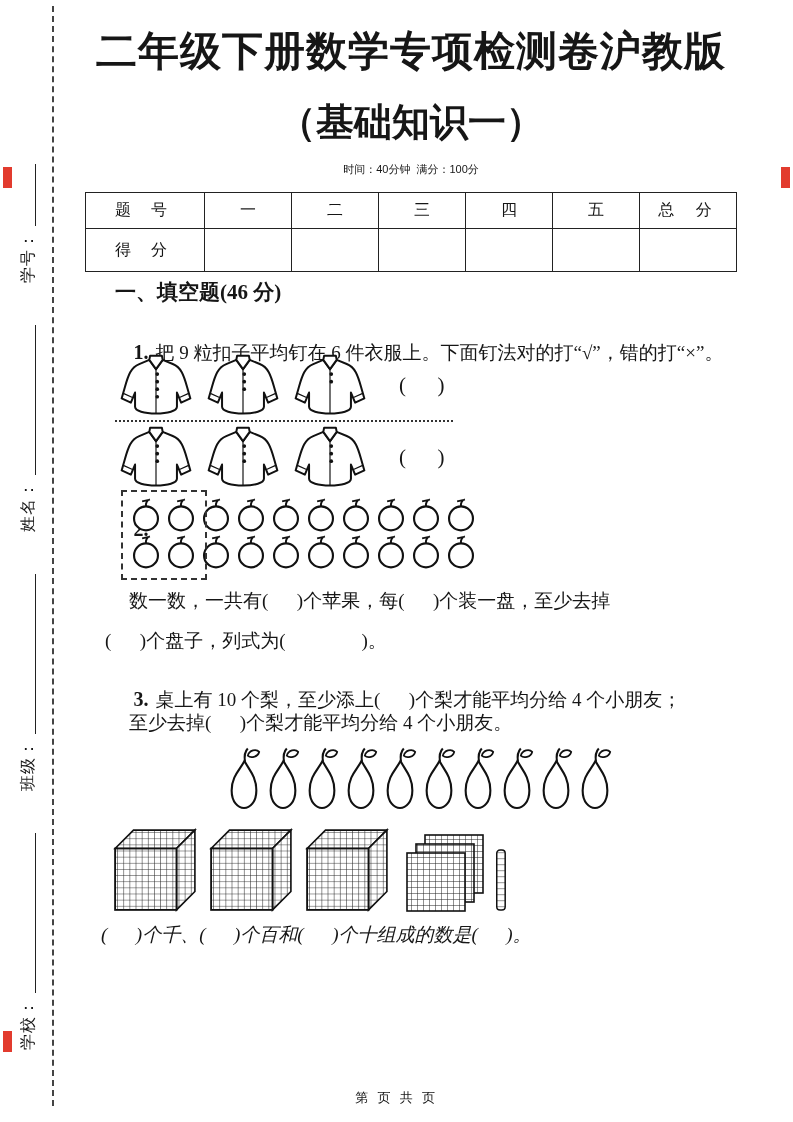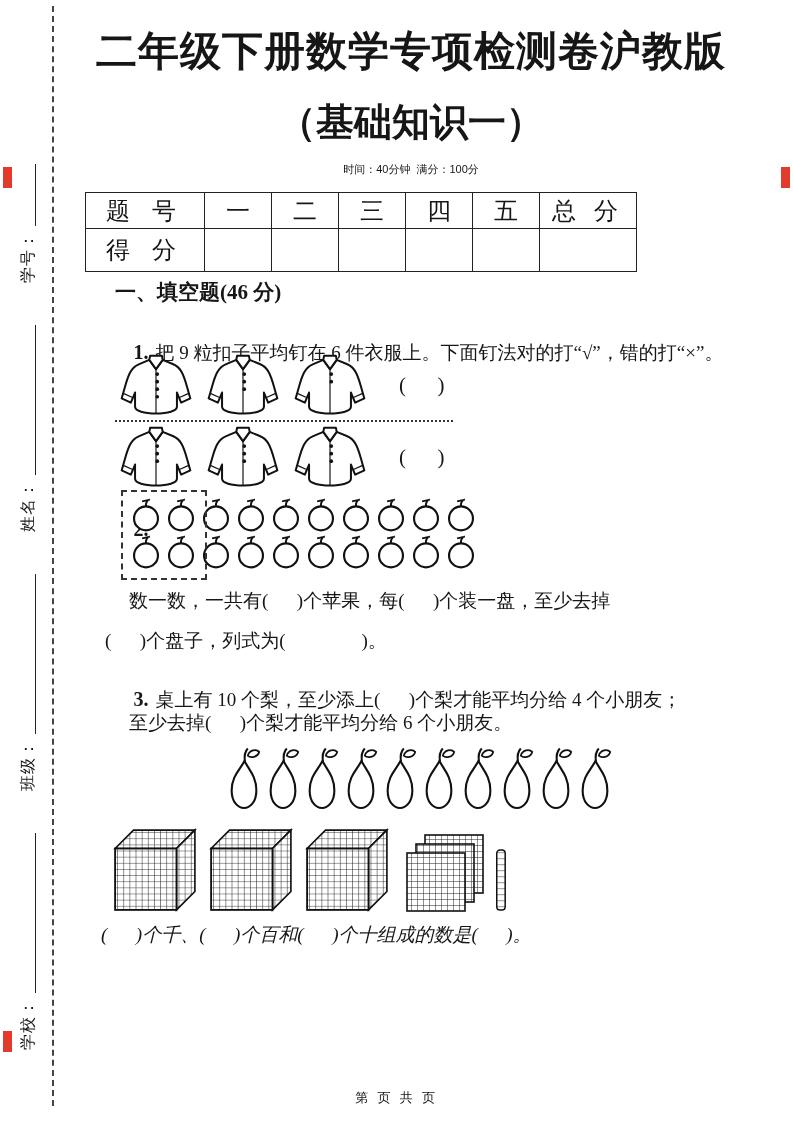"题 号" #scoretable table { font-size: 24px -> 16px; width: 552px -> 652px }
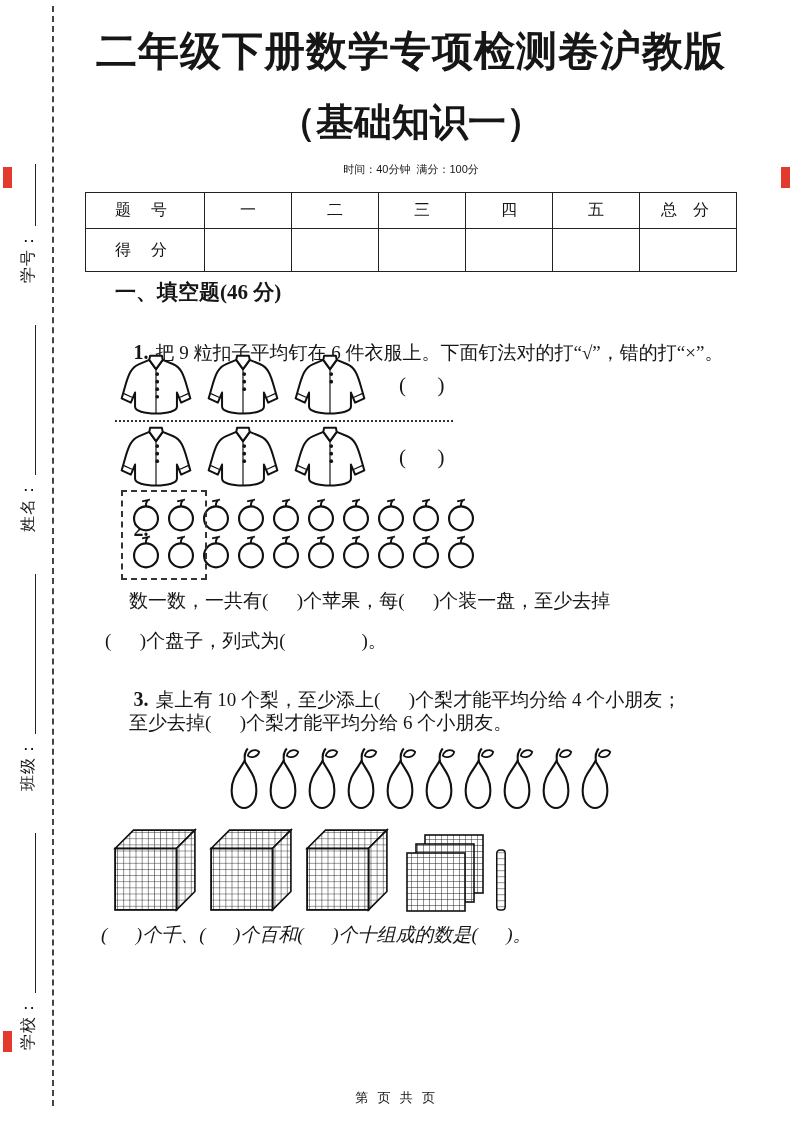"总 分" #scoretable td:last-child { font-family: none -> Liberation Mono, monospace }
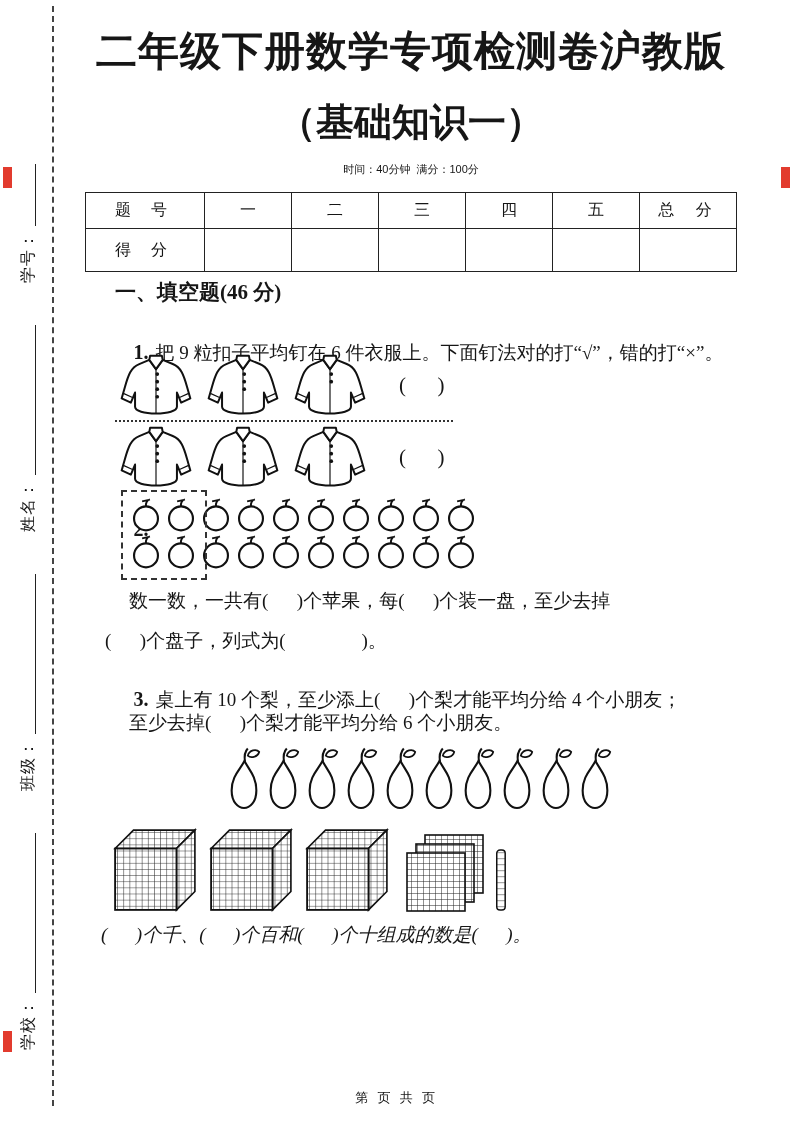"至少去掉( )个梨才能平均分给 6 个小朋友。" div.abs { text: 6 -> 4 }
